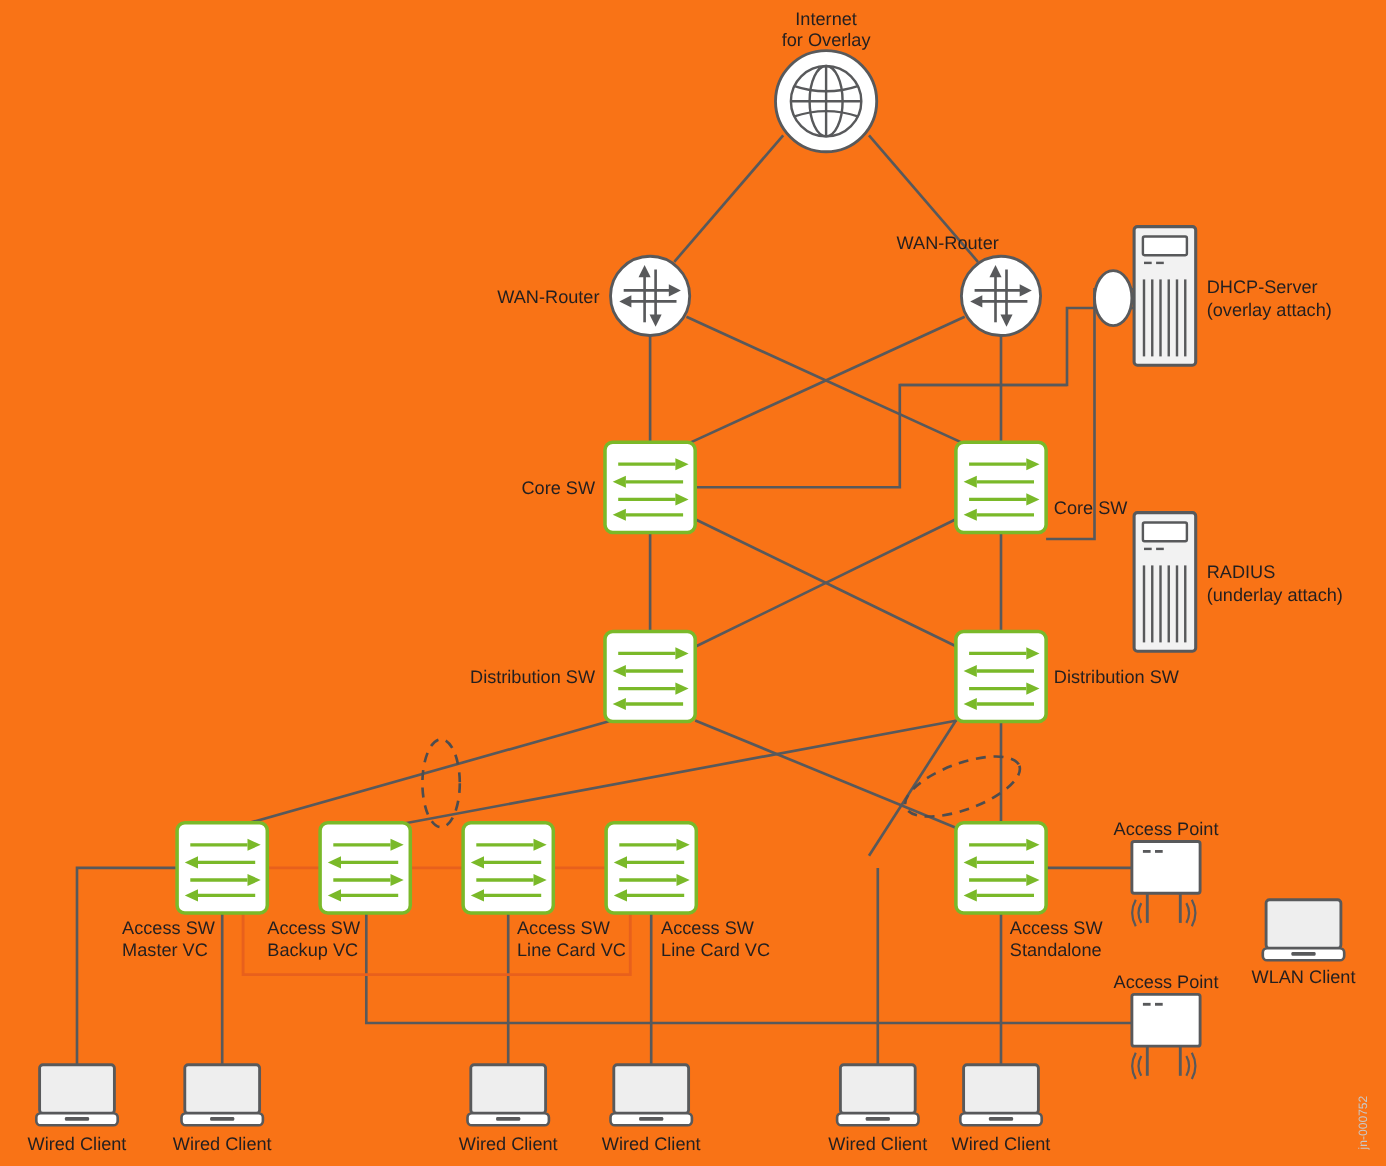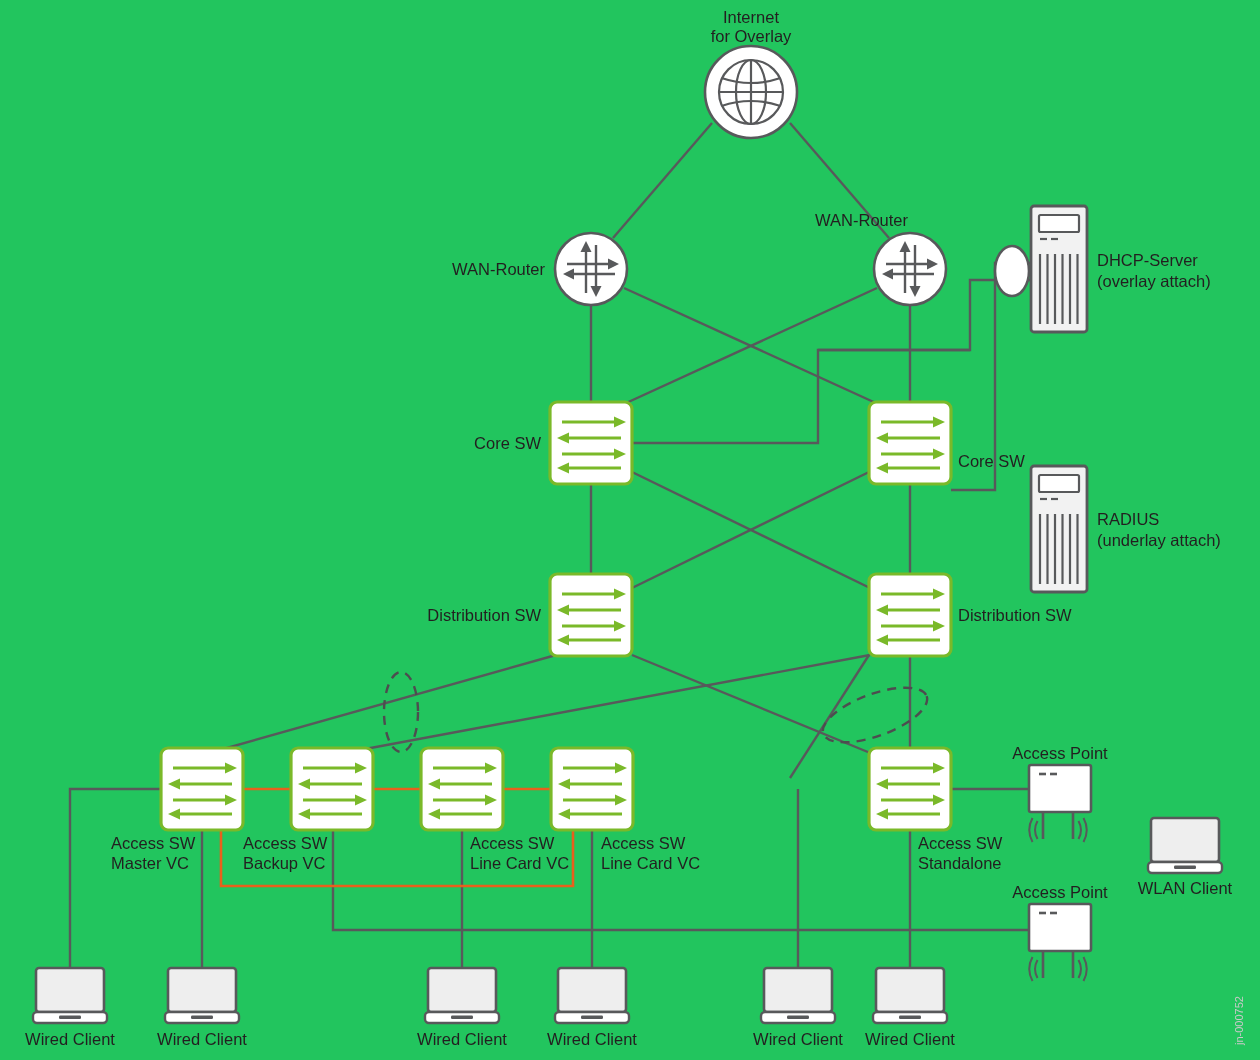"Internet" #stage { background: #22c55e -> #f97316 }
